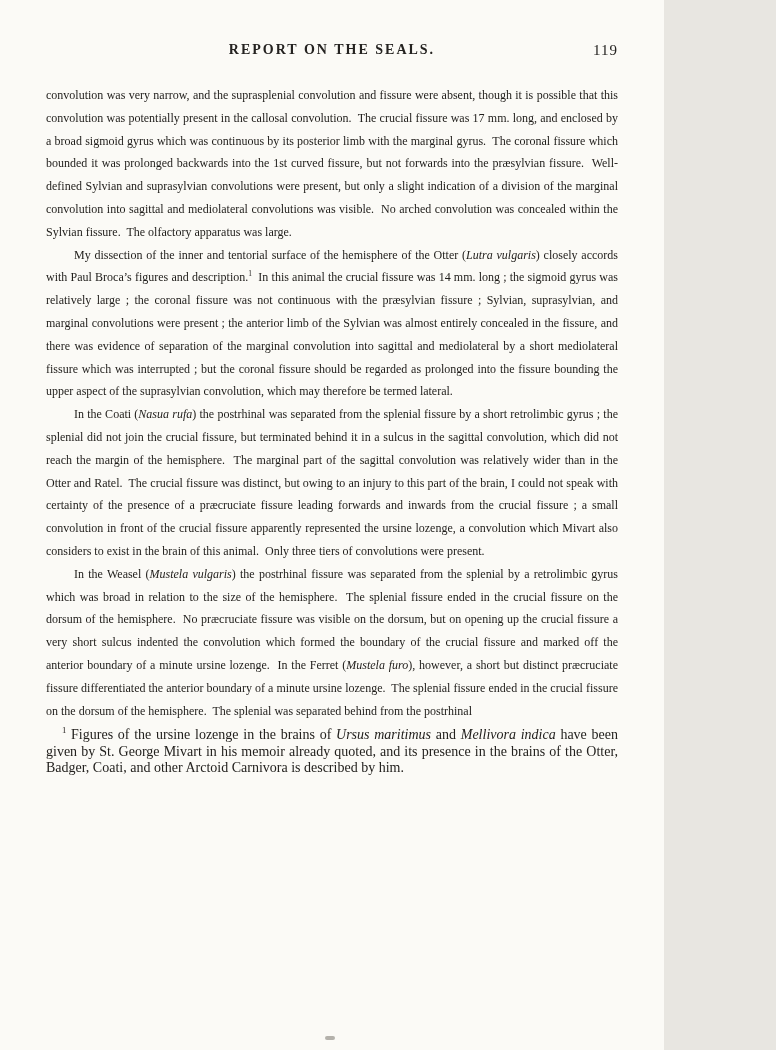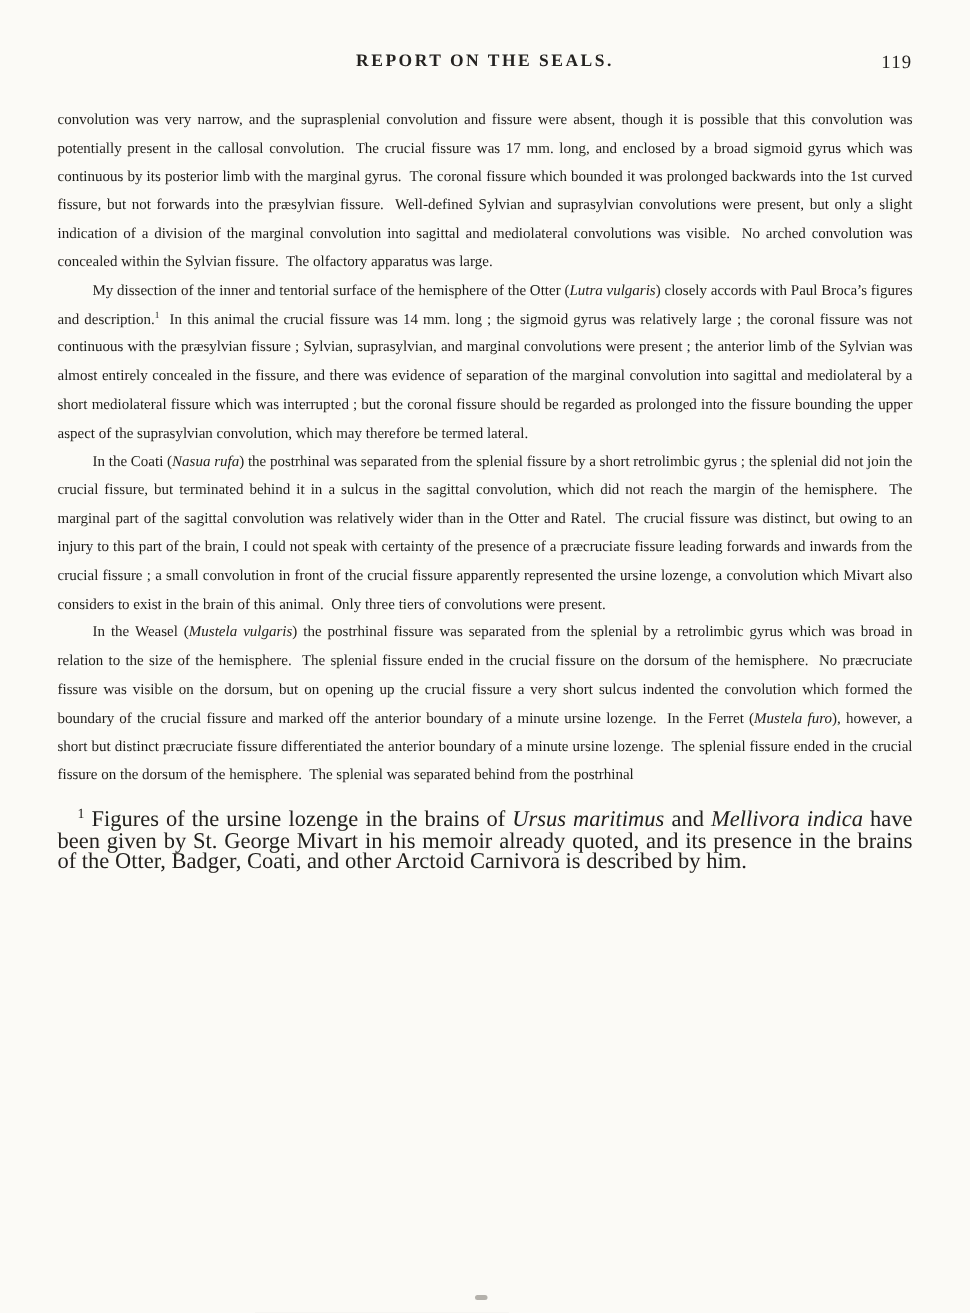"REPORT ON THE SEALS." .page { width: 776px -> 664px }
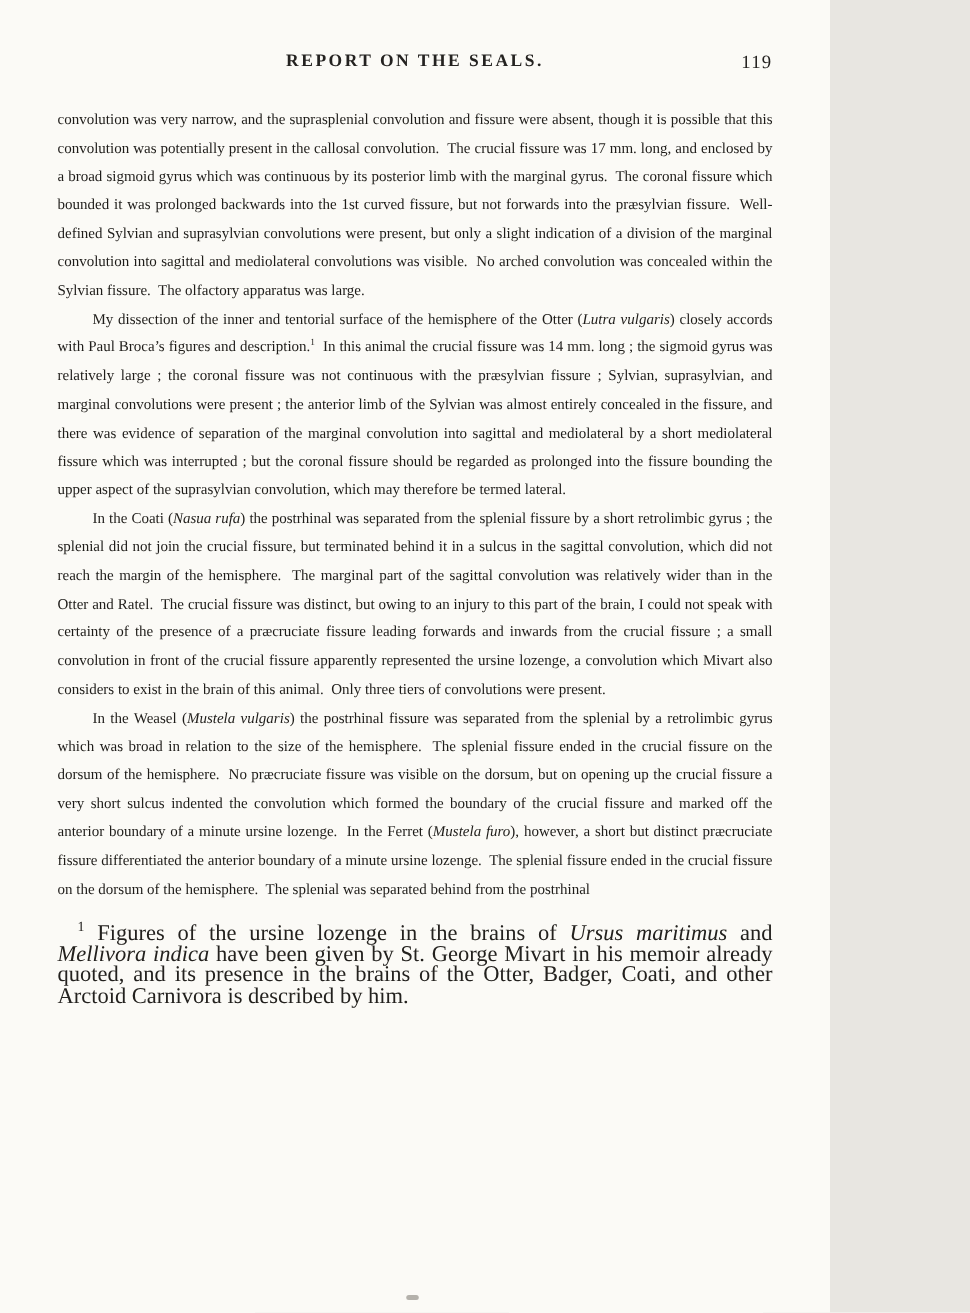"1 Figures of the ursine" .footnote { font-size: 18px -> 14px; margin-top: 16px -> 5px }
